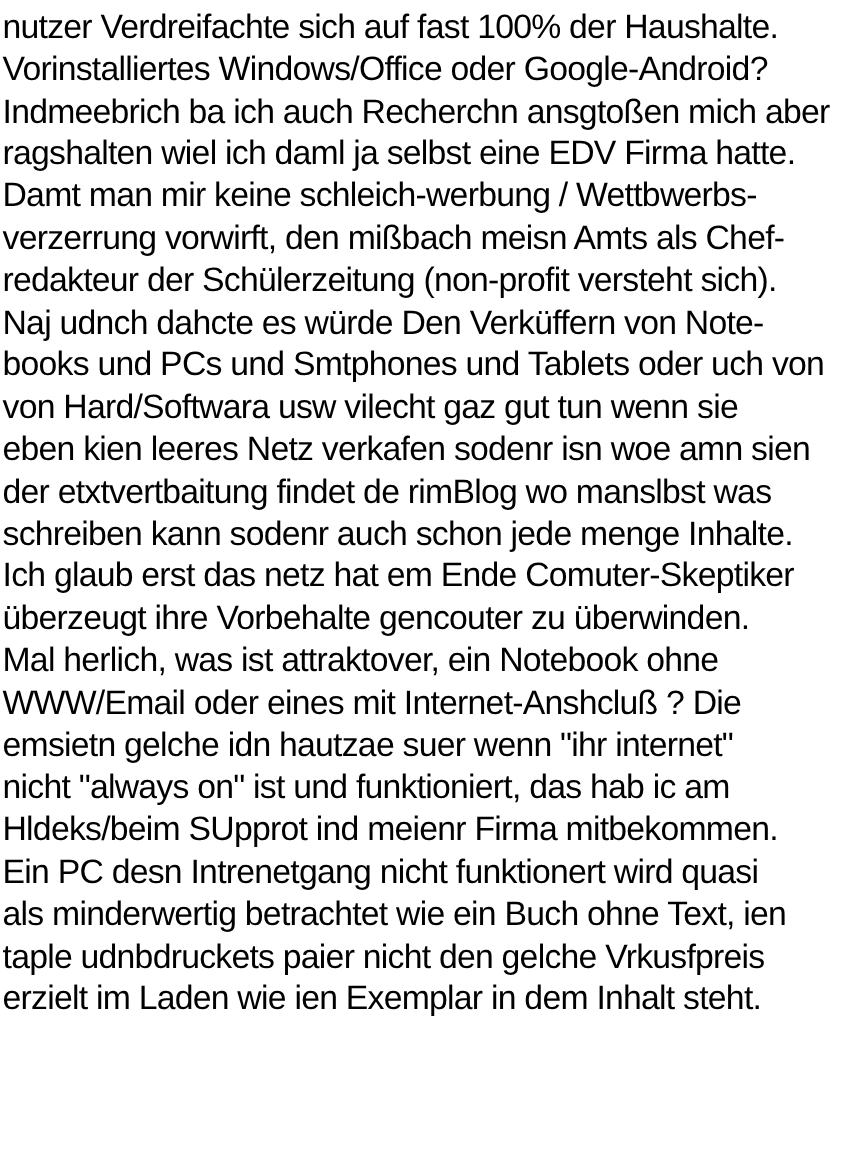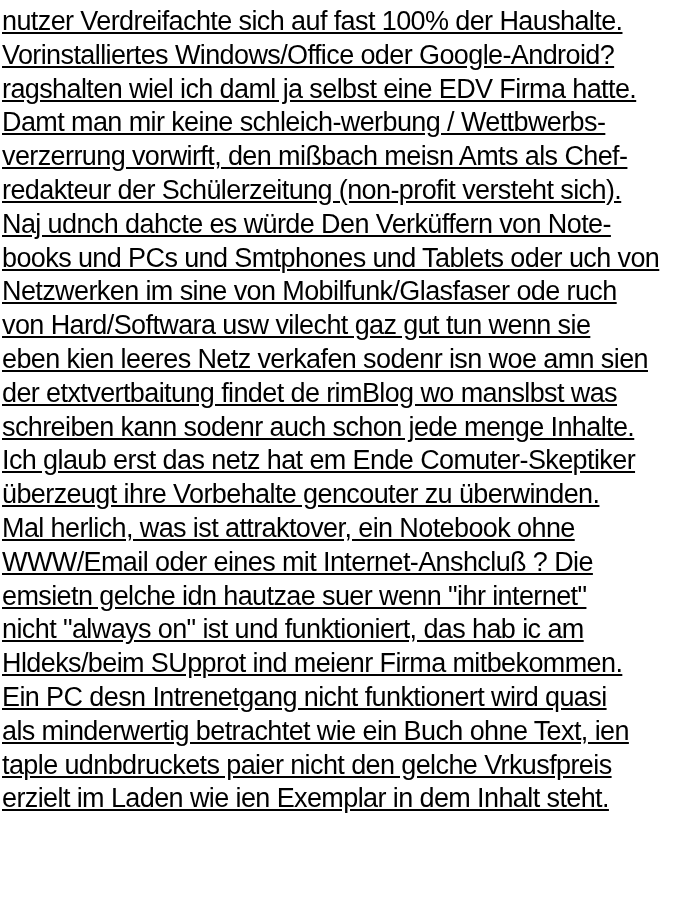"nutzer Verdreifachte sich auf fast" .line { text-decoration: underline -> none }
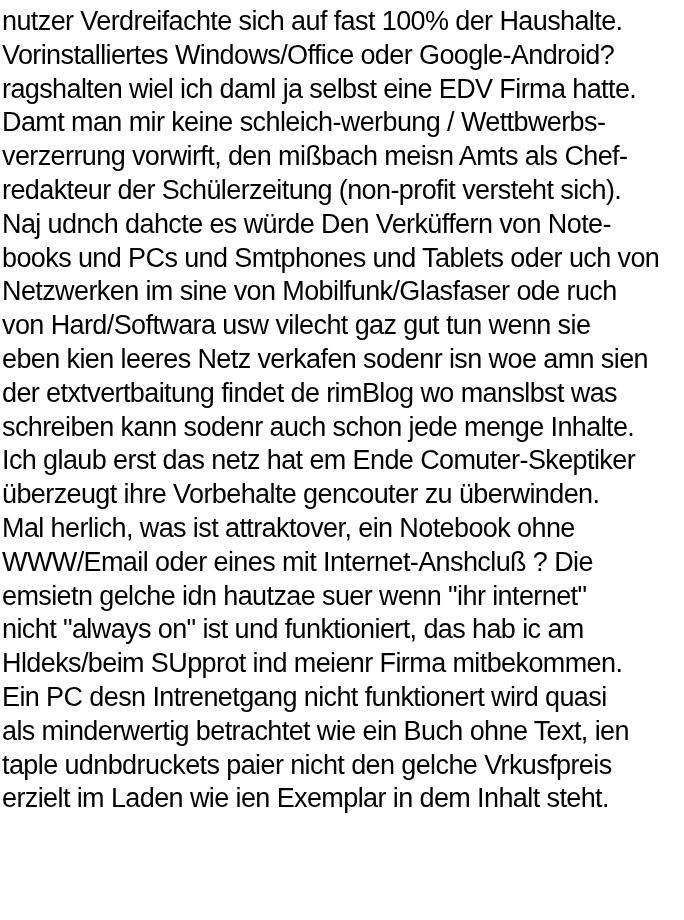"Indmeebrich ba ich auch Recherchn" div.line { html: none -> <div>Indmeebrich ba ich auch Recherchn ansgtoßen mich aber</div> }
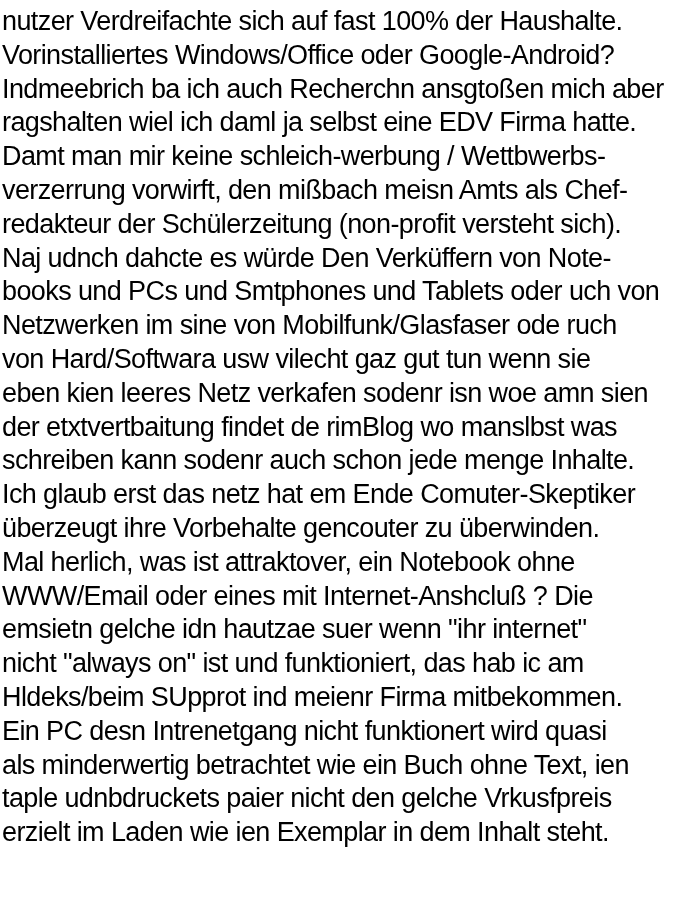"Netzwerken im sine von" div.line { html: <div>Netzwerken im sine von Mobilfunk/Glasfaser ode ruch</div> -> none }
